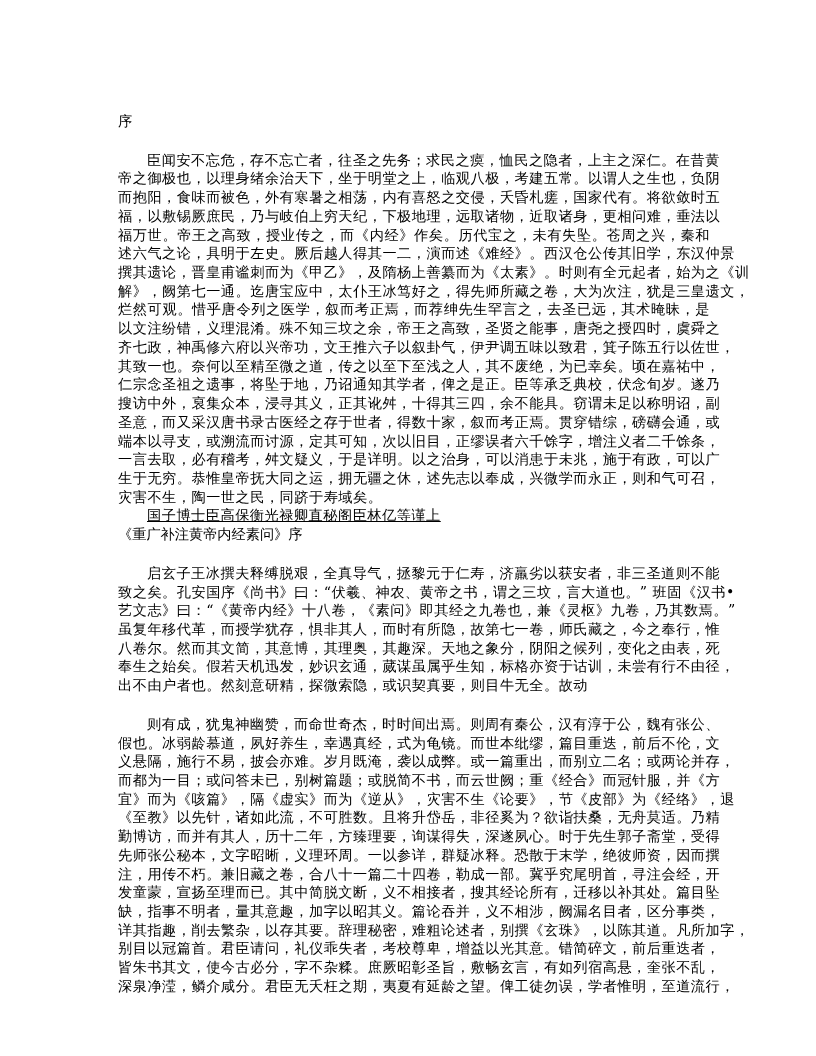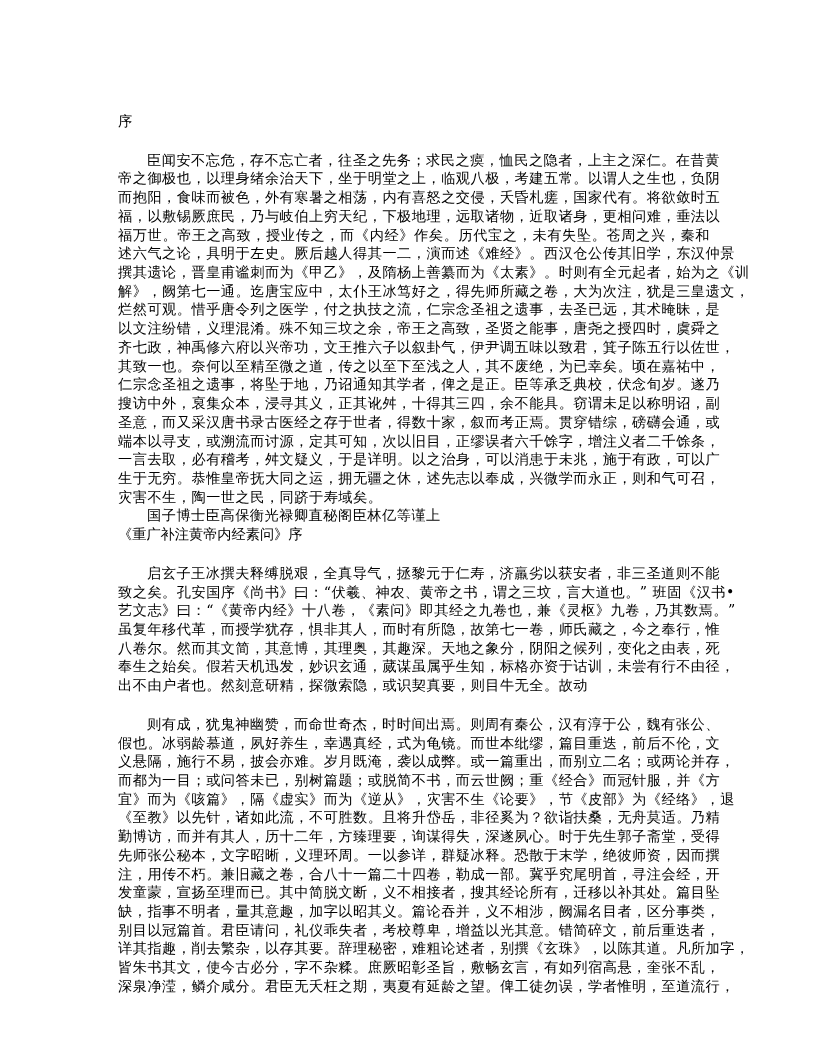"烂然可观。惜乎唐令列之医学，付之执技之流，仁宗念圣祖之遗事，去圣已远，其术晻昧，" div.line { text: 付之执技之流，仁宗念圣祖之遗事 -> 叙而考正焉，而荐绅先生罕言之 }
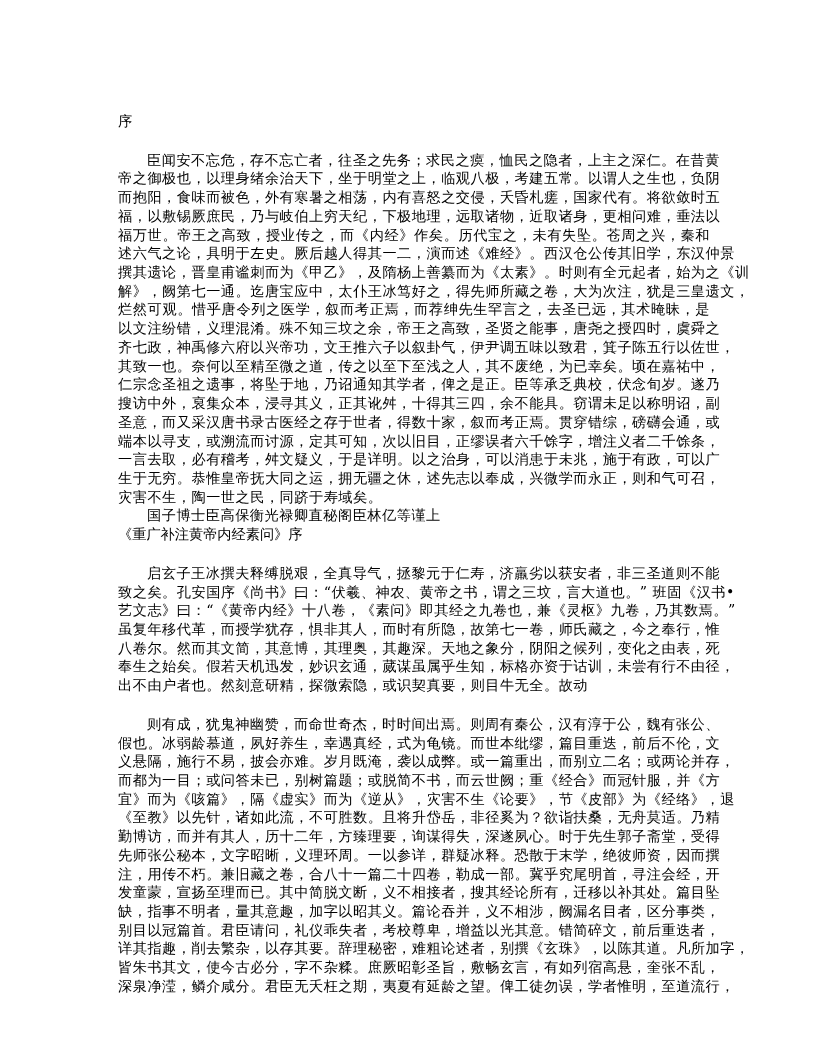"国子博士臣高保衡光禄卿直秘阁臣林亿等谨上" .sig { text-decoration: none -> underline }
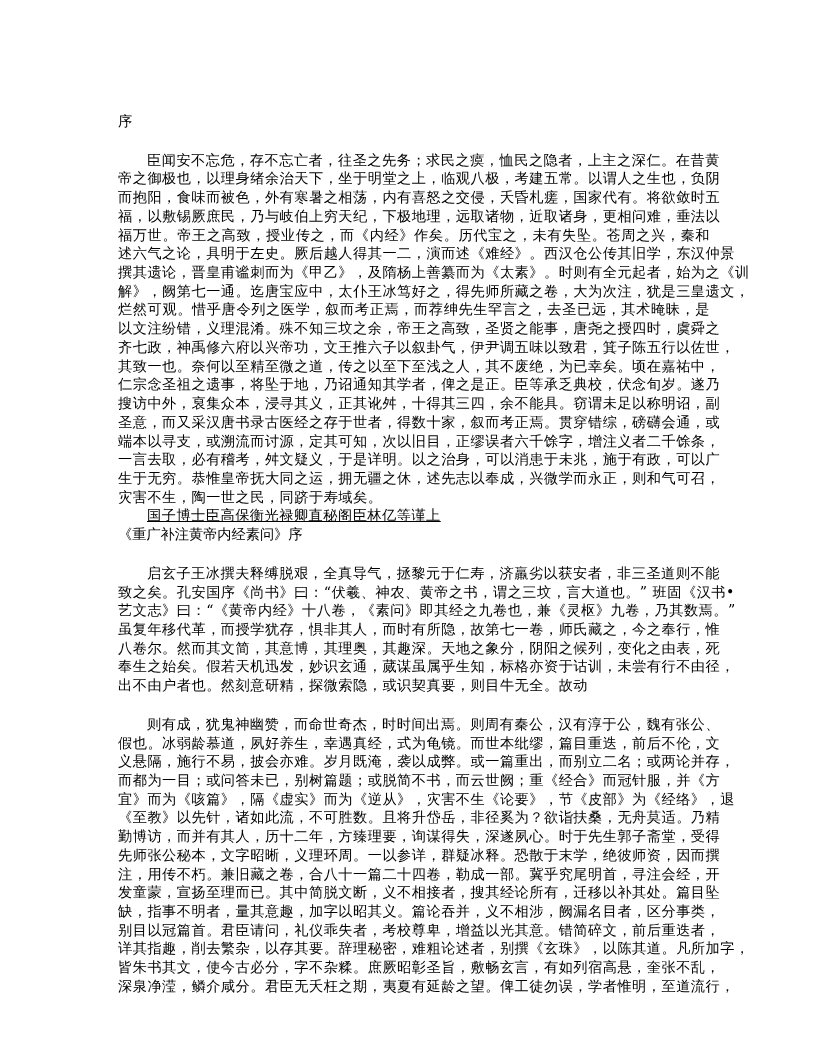"别目以冠篇首。君臣请问，礼仪乖失者，考校尊卑，增益以光其意。错简碎文，前后重迭者" div.line { order: before "详其指趣，削去繁杂，以存其要。辞理秘密，难粗论述者，别撰《玄珠》，以陈其道。凡所" -> after "详其指趣，削去繁杂，以存其要。辞理秘密，难粗论述者，别撰《玄珠》，以陈其道。凡所" }
